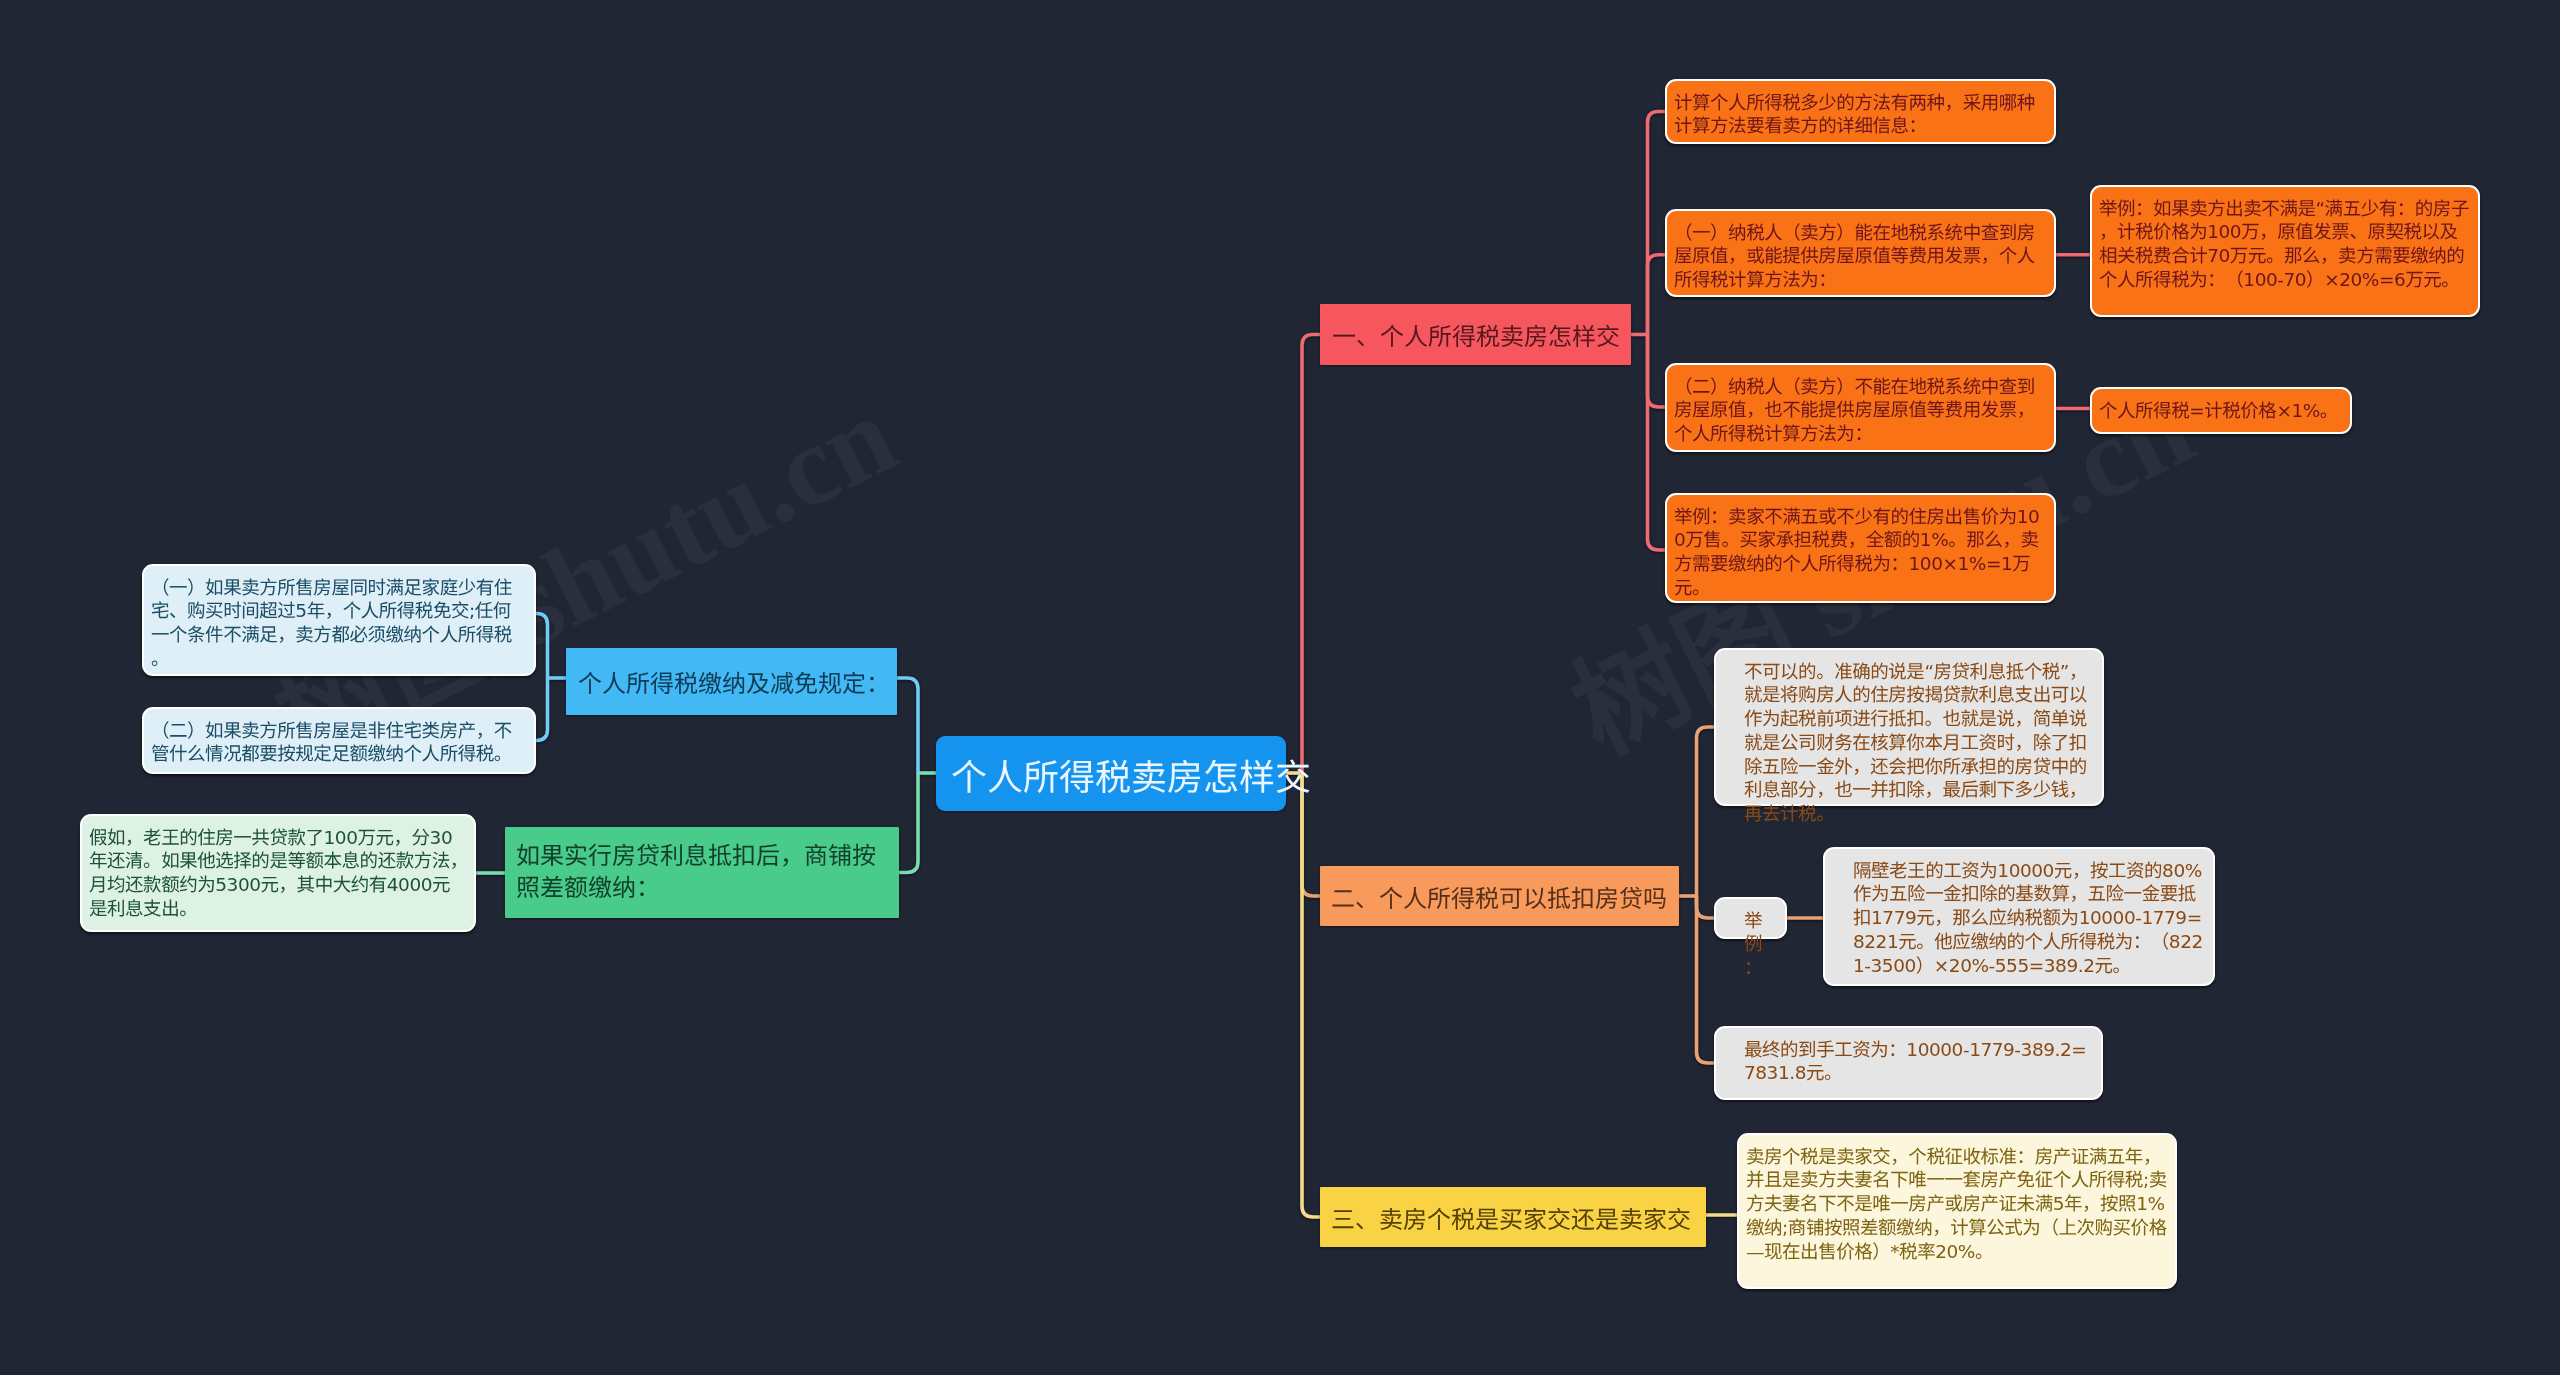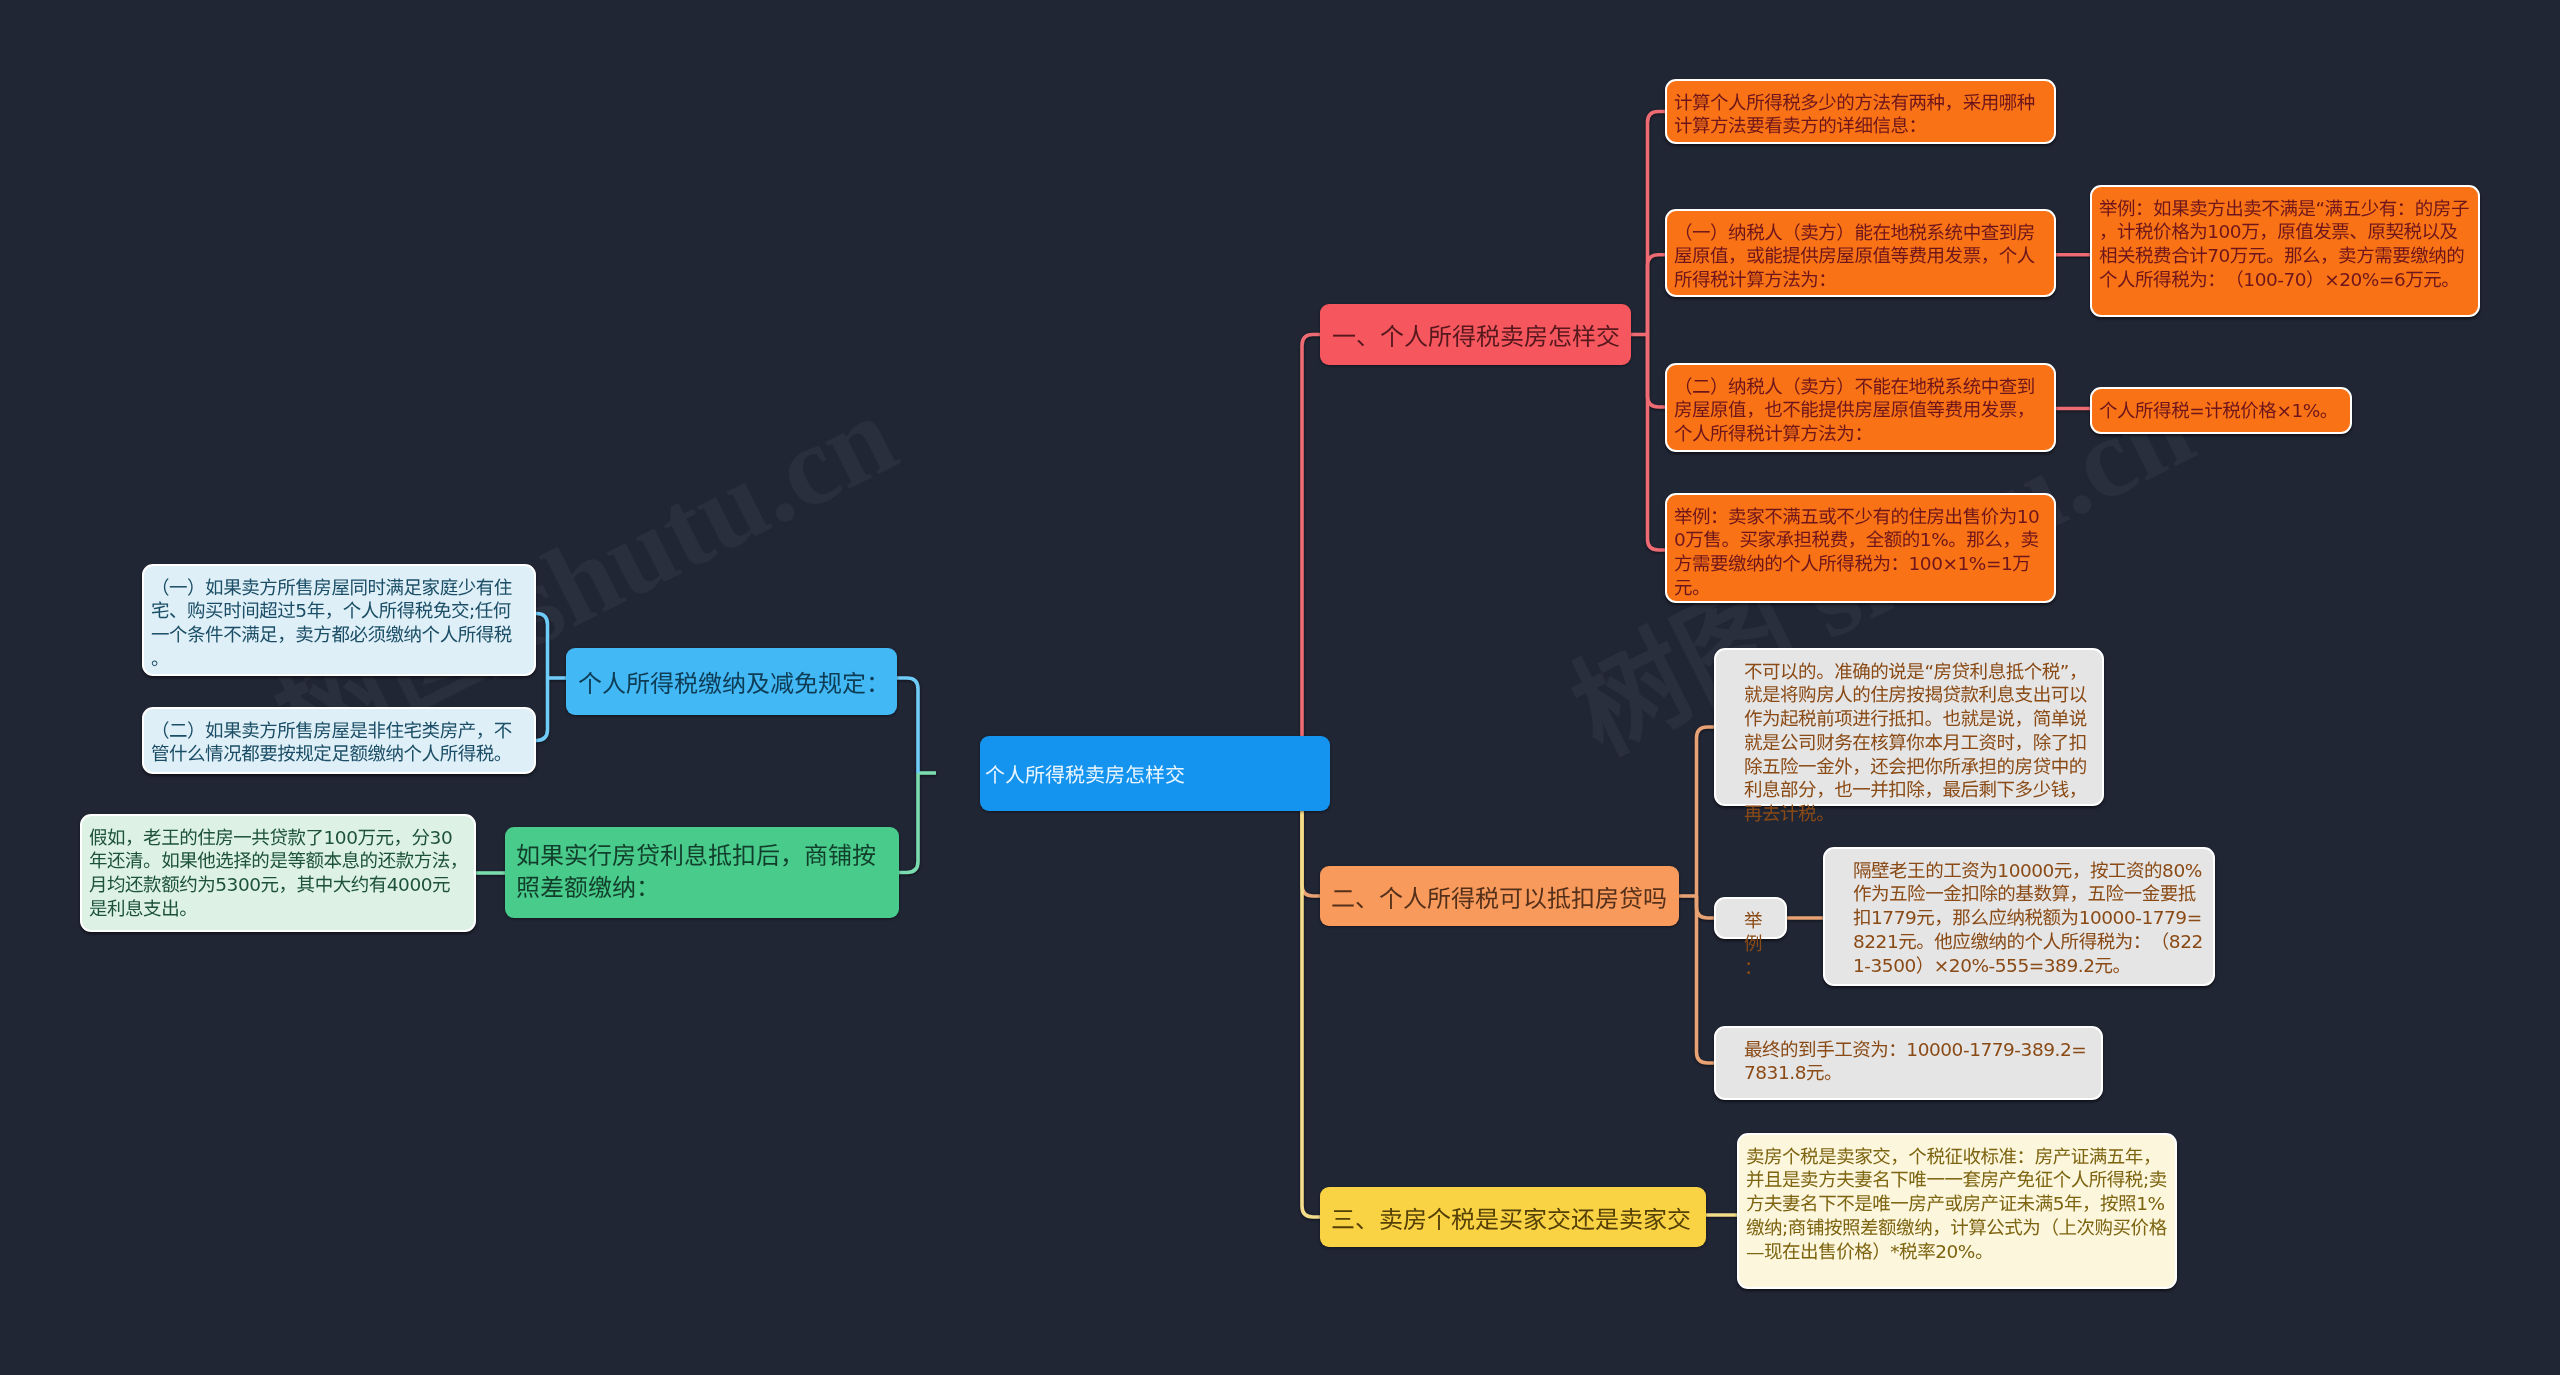"一、个人所得税卖房怎样交" .topic { border-radius: 9px -> 1px }
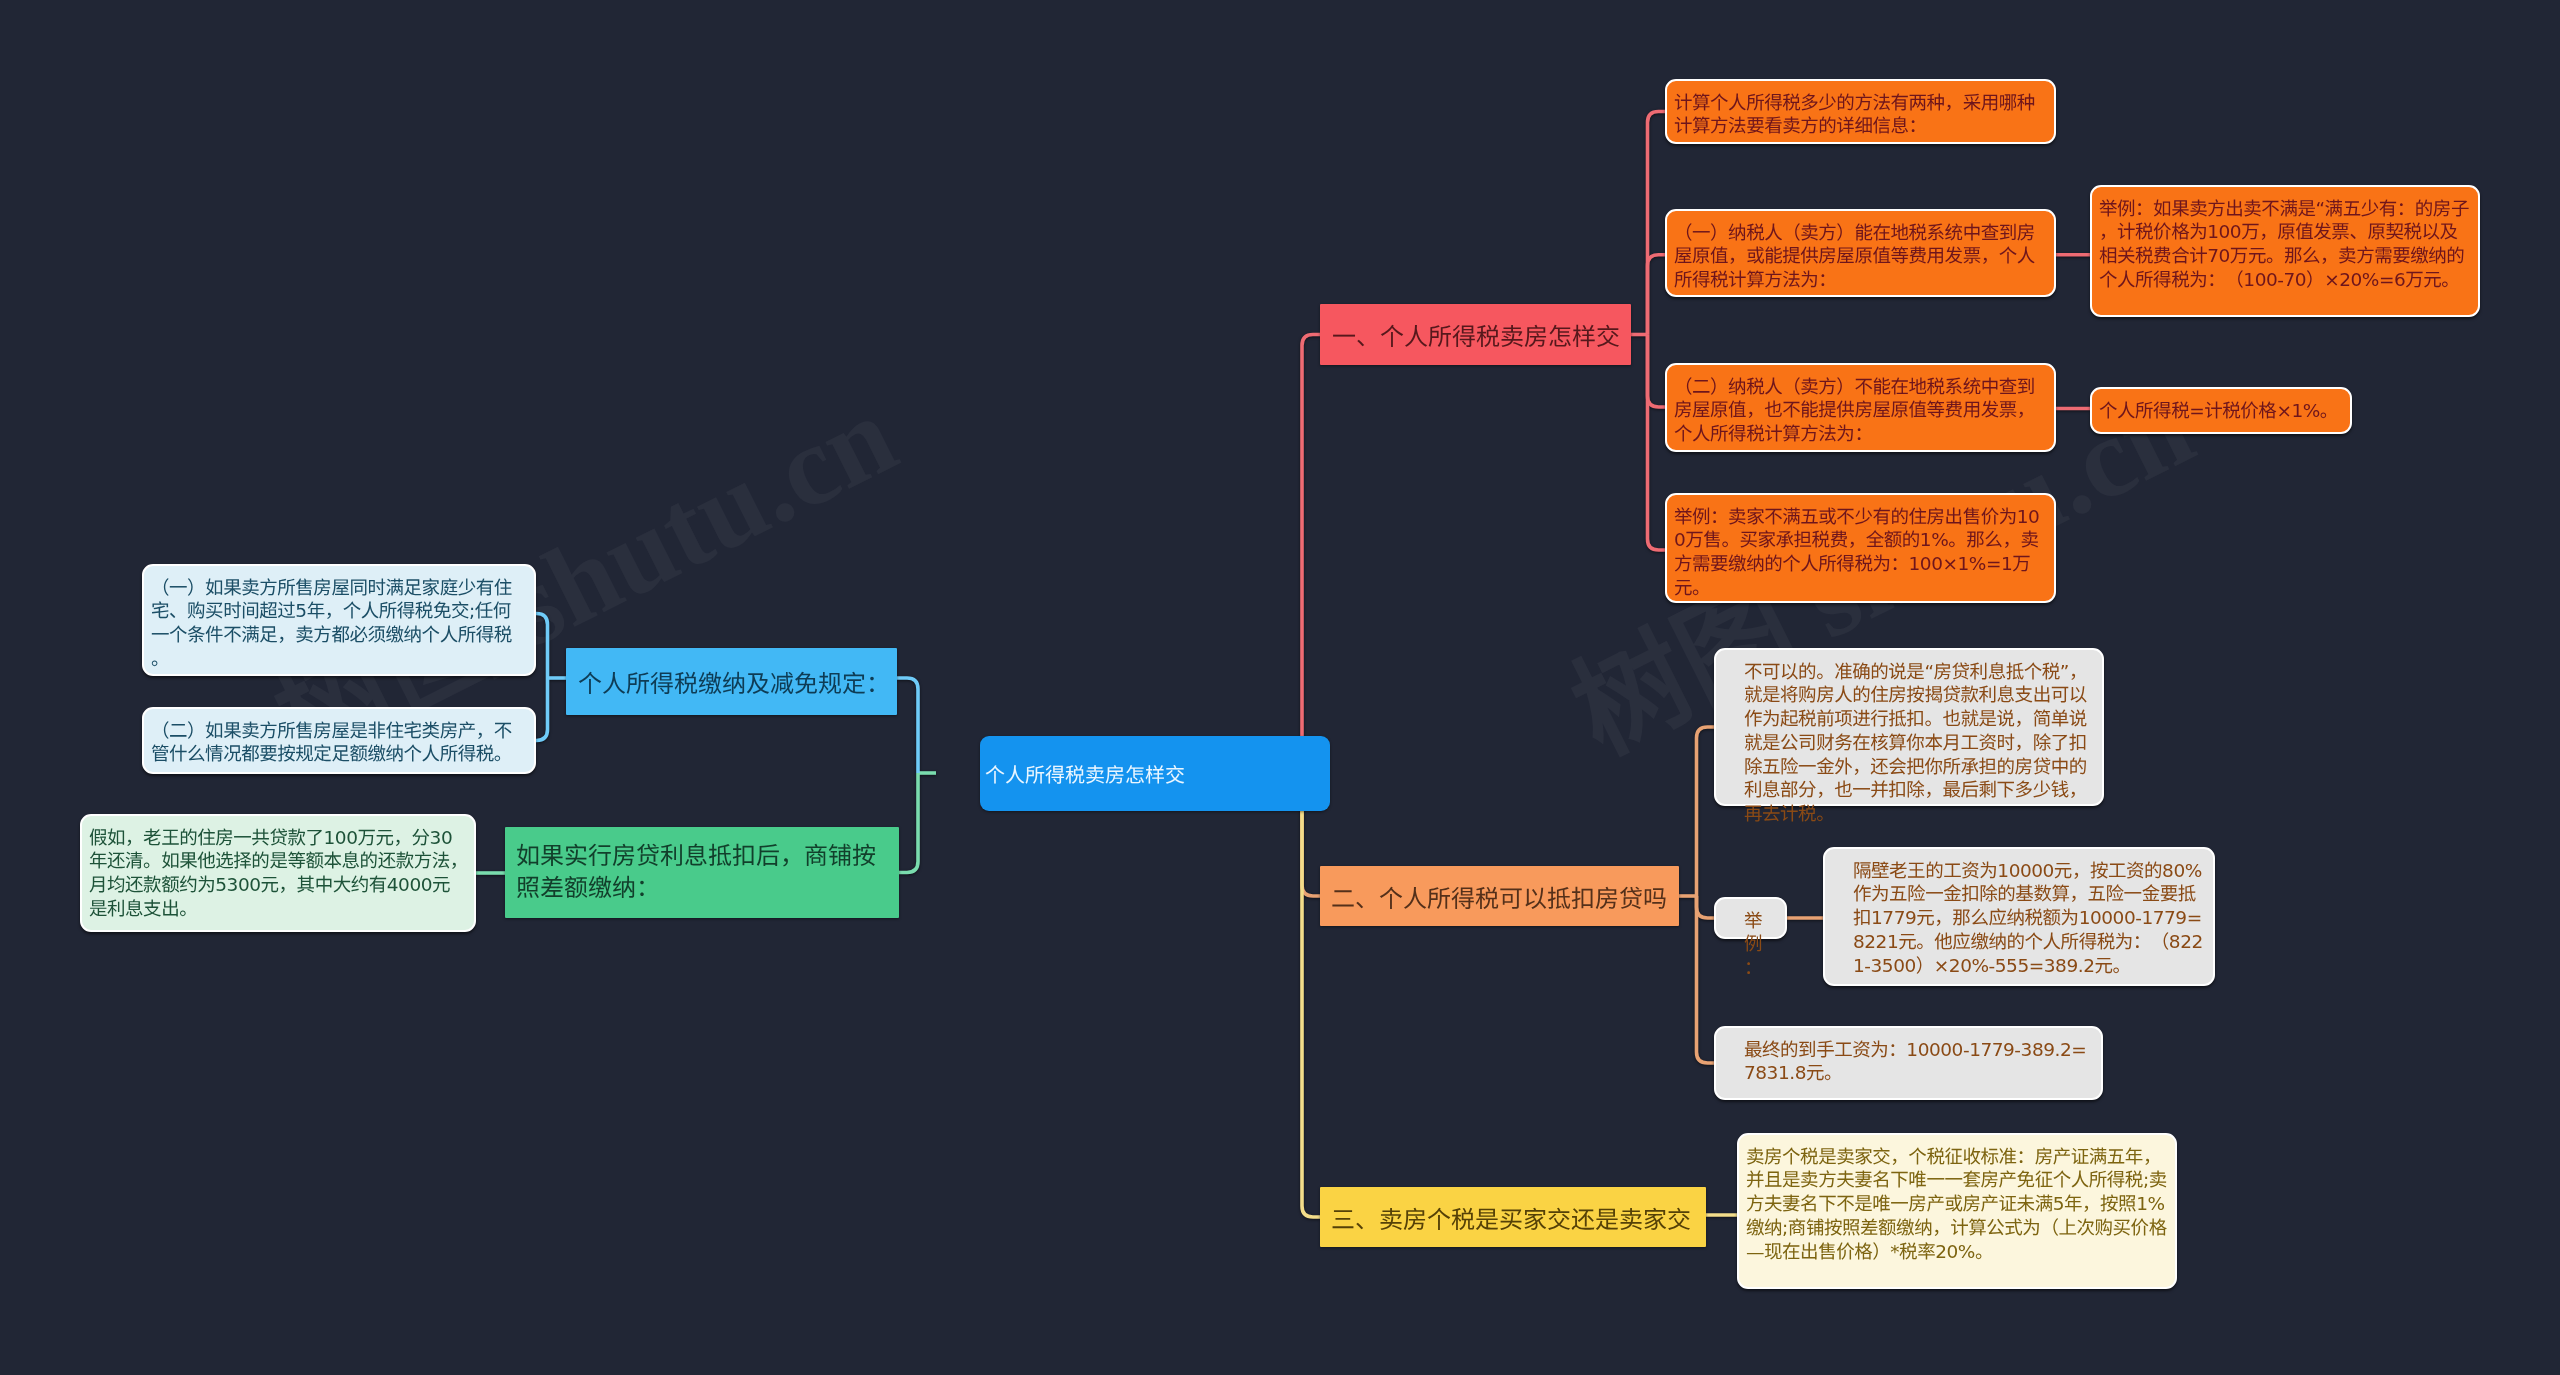"个人所得税卖房怎样交" .root { font-size: 20px -> 36px; margin-left: 44px -> none; padding: 0 5px -> 0 15px }
